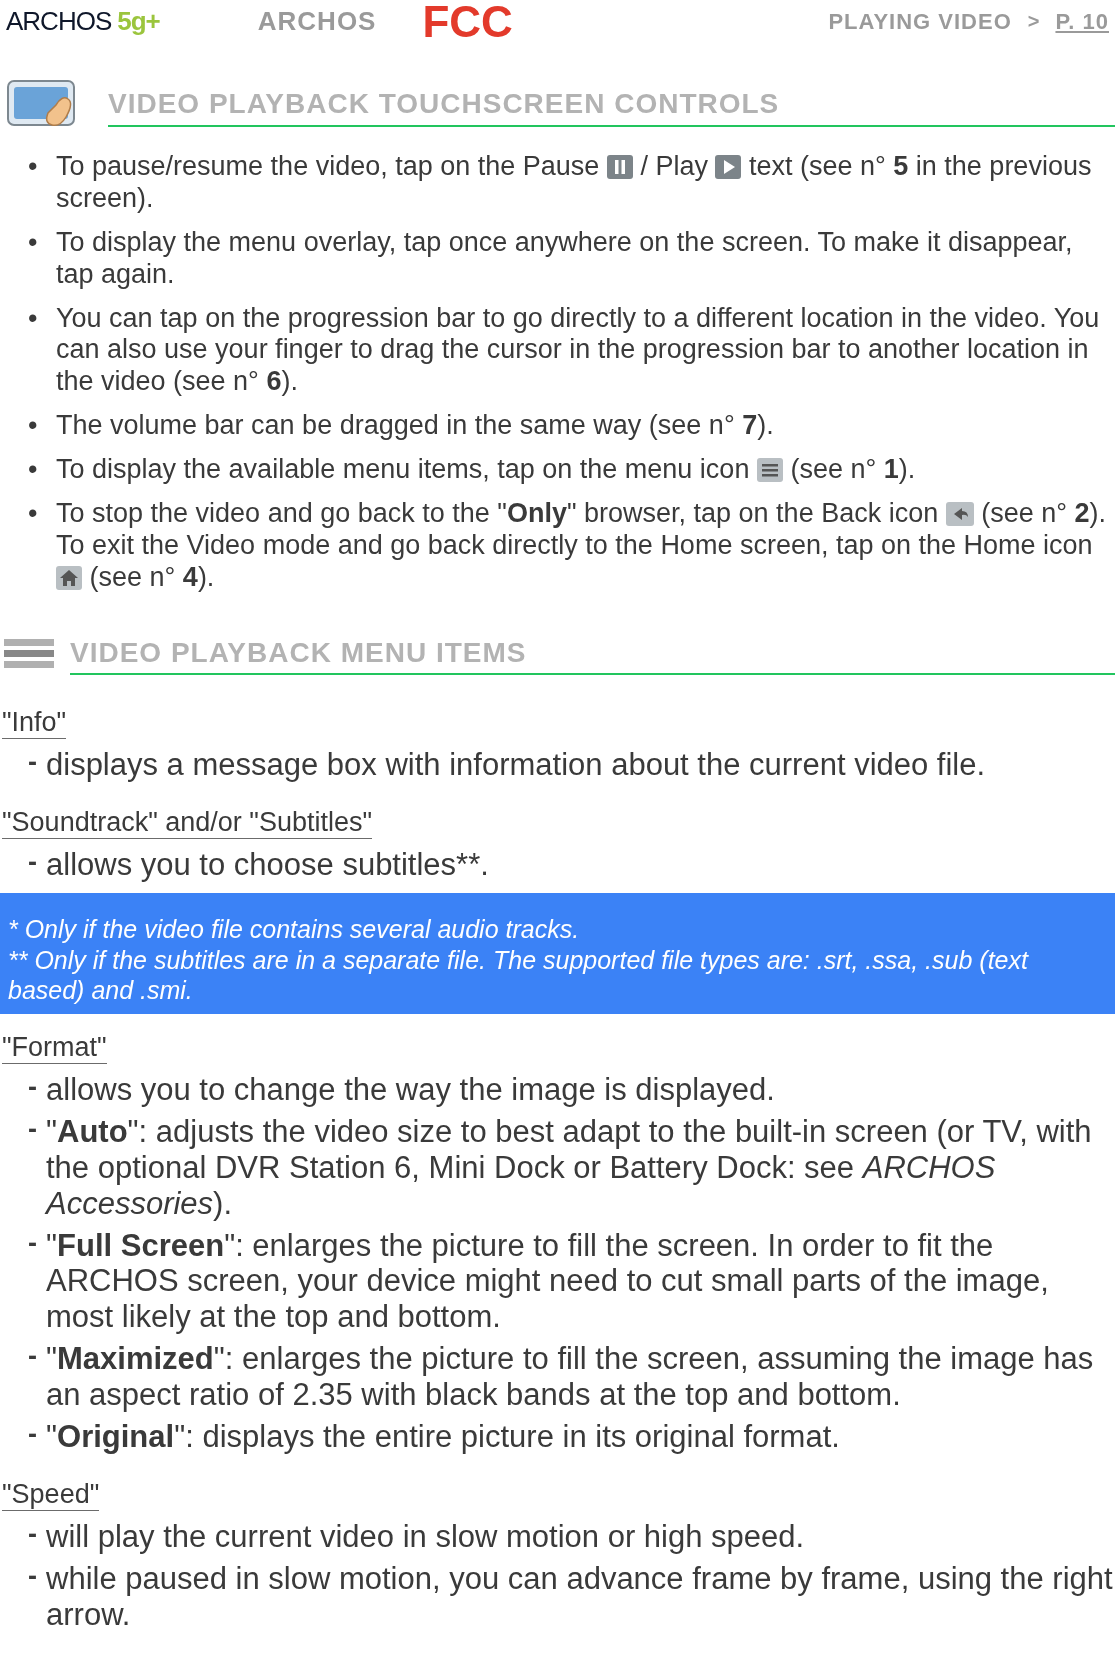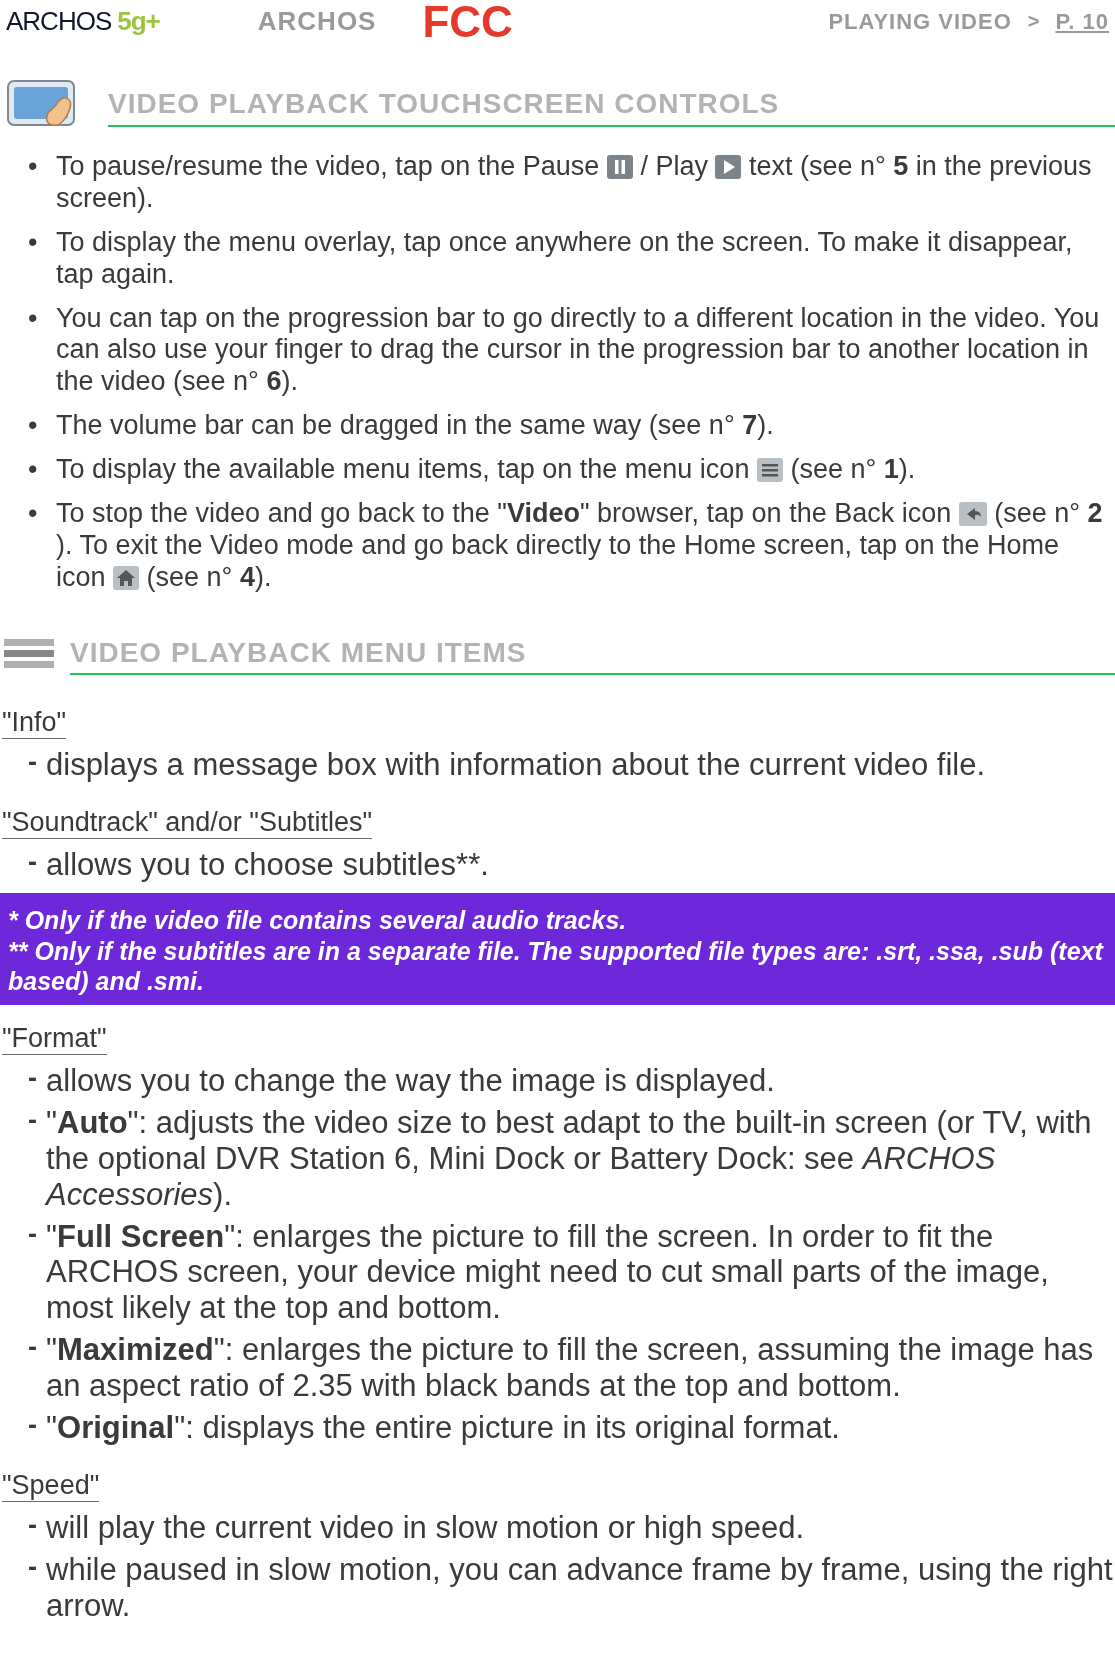"Video" span.bold-word { text: Video -> Only }
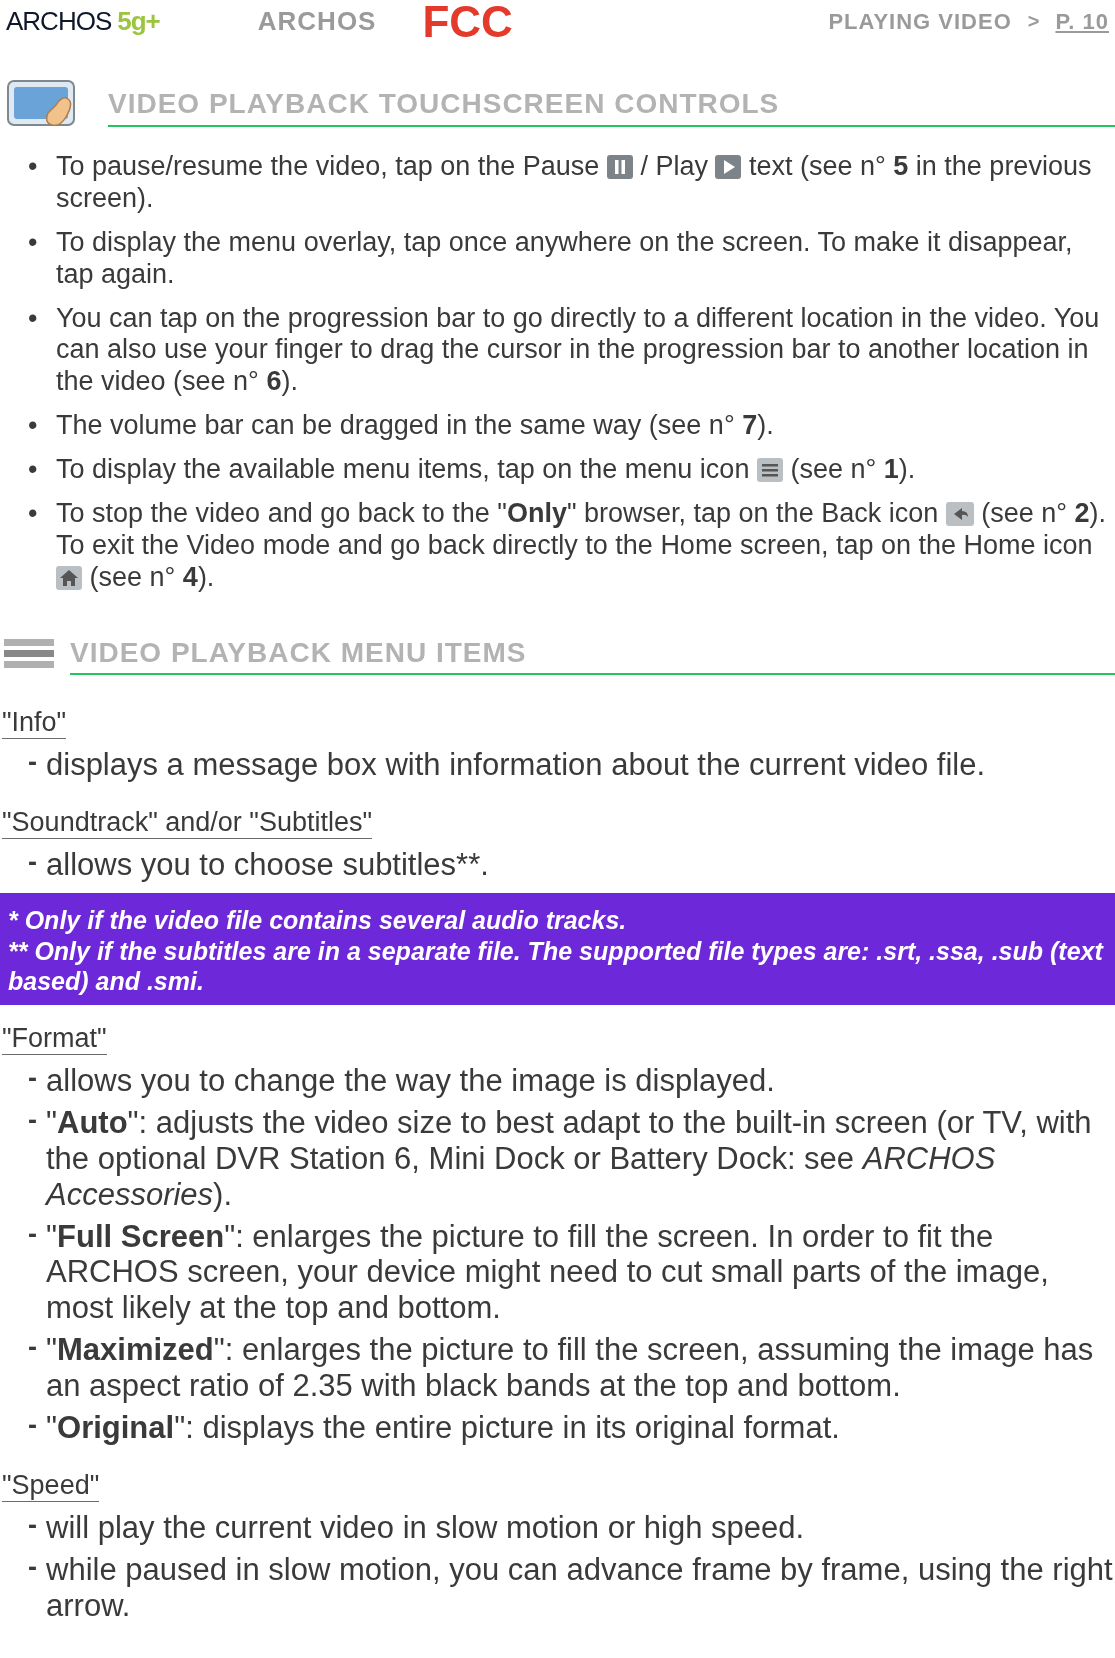"* Only if the video" .note-box { background: #6d28d9 -> #3b82f6; font-weight: 700 -> 400; padding: 12px 8px 8px 8px -> 21px 8px 8px 8px }
